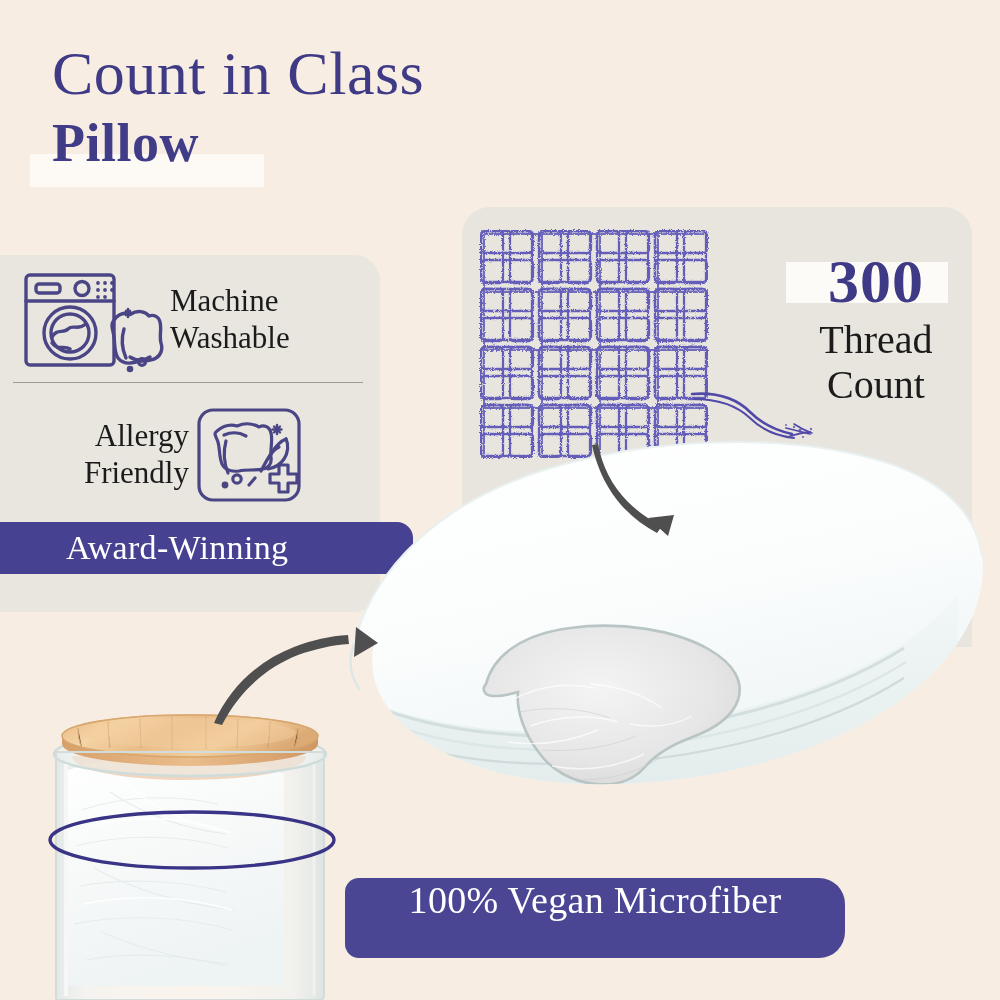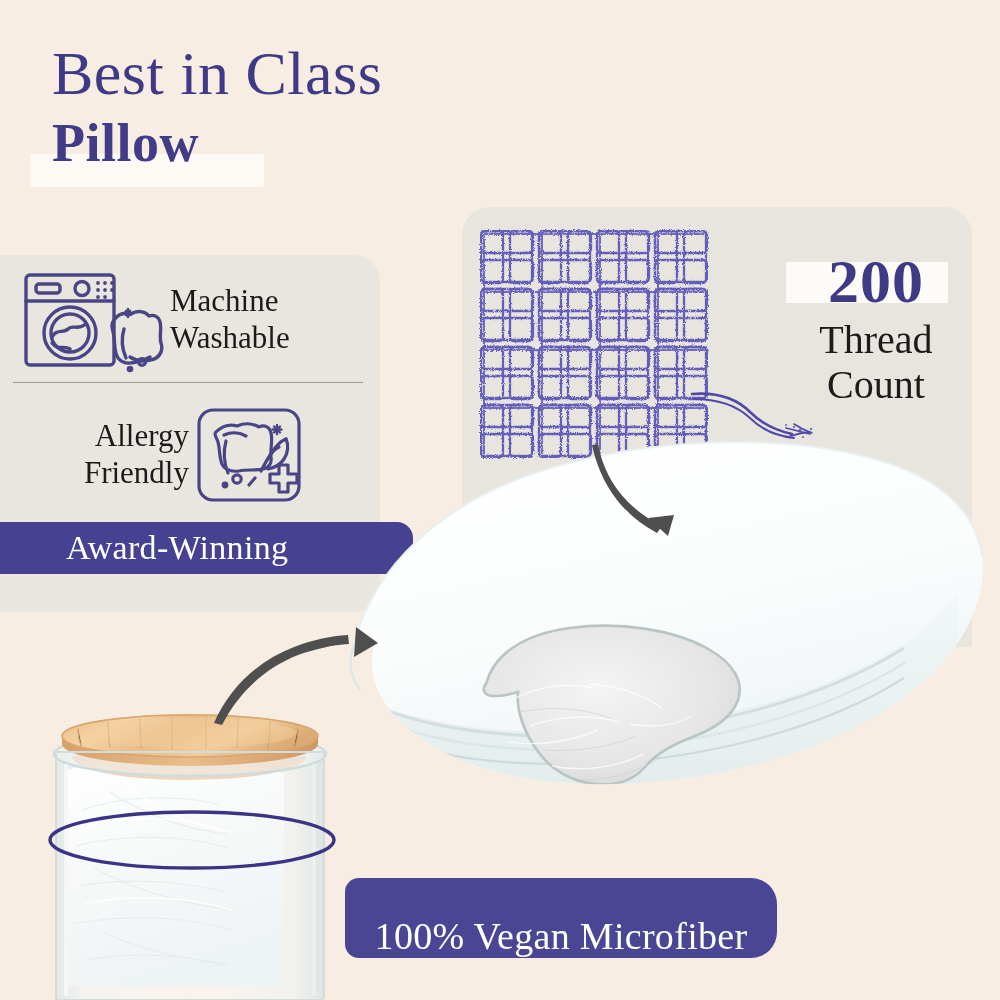"Best in Class" div { text: Best -> Count }
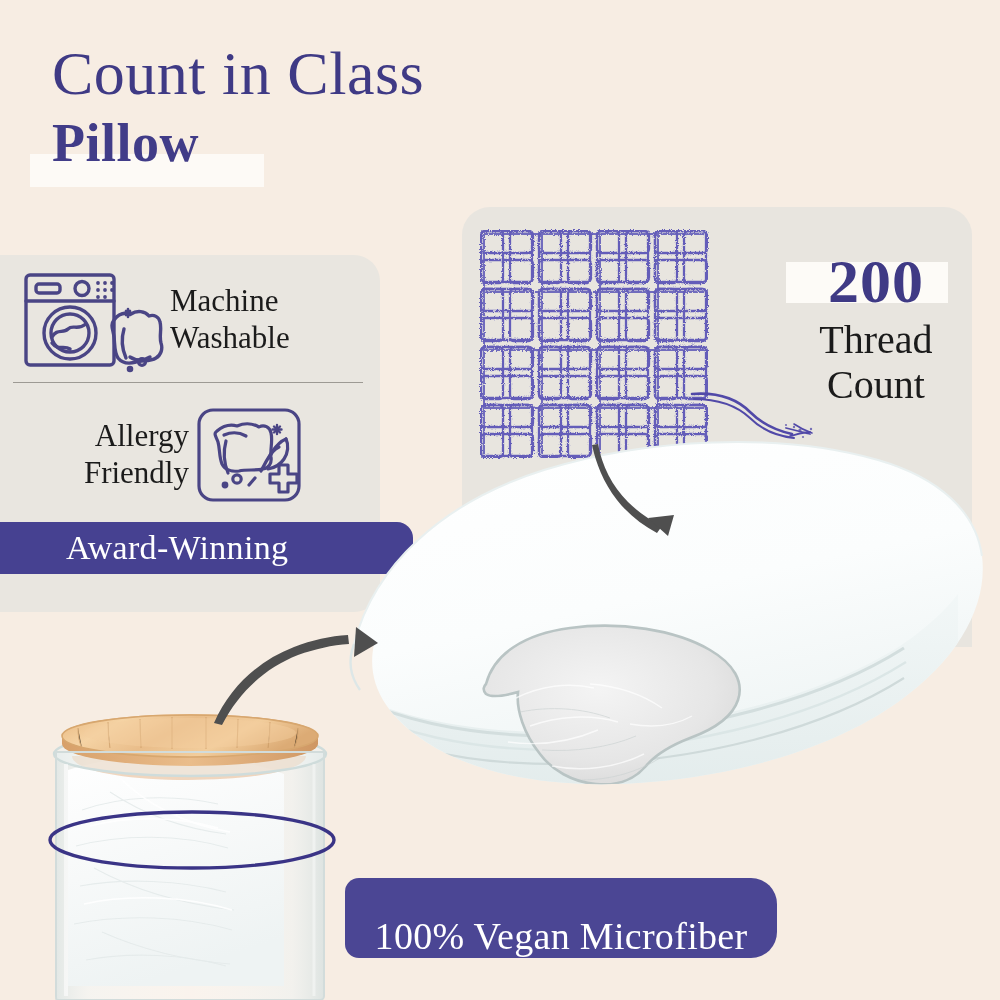"200" div { text: 200 -> 300 }
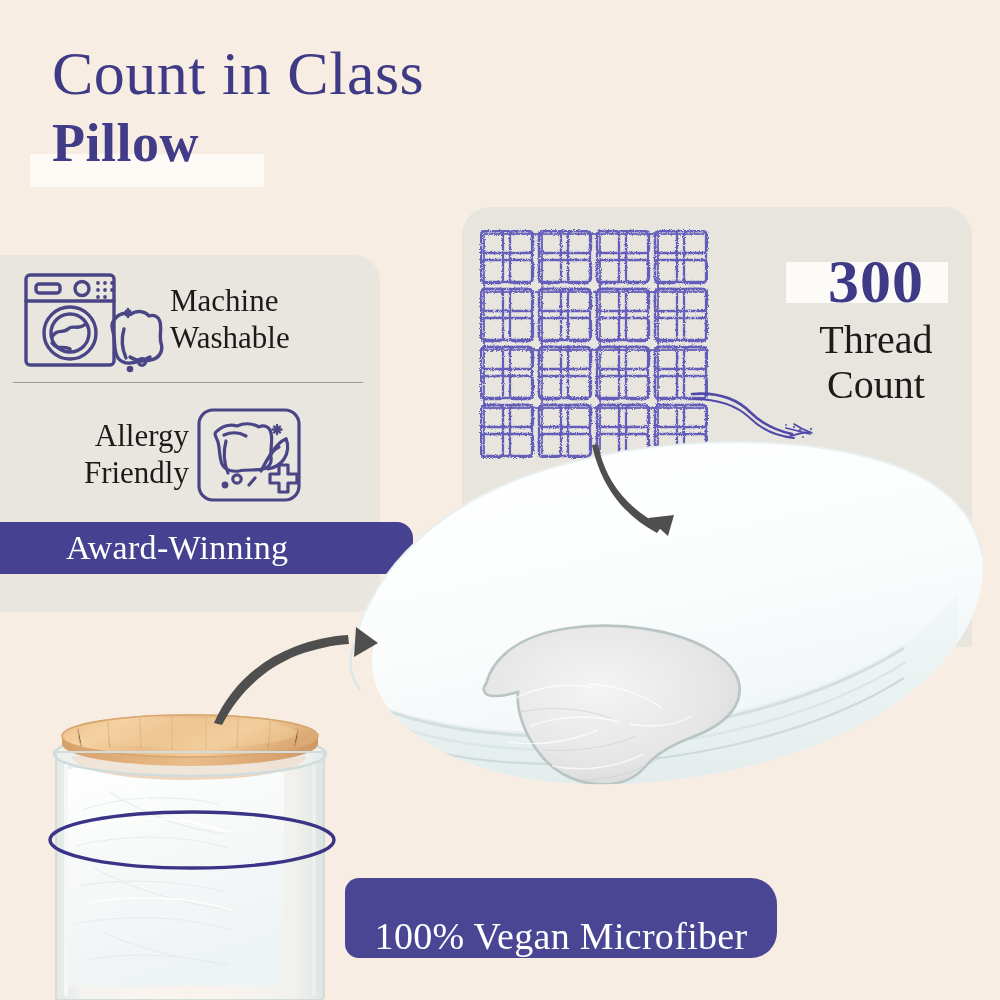"100% Vegan Microfiber" #microfiber-banner { align-items: flex-end -> flex-start; width: 432px -> 500px }
